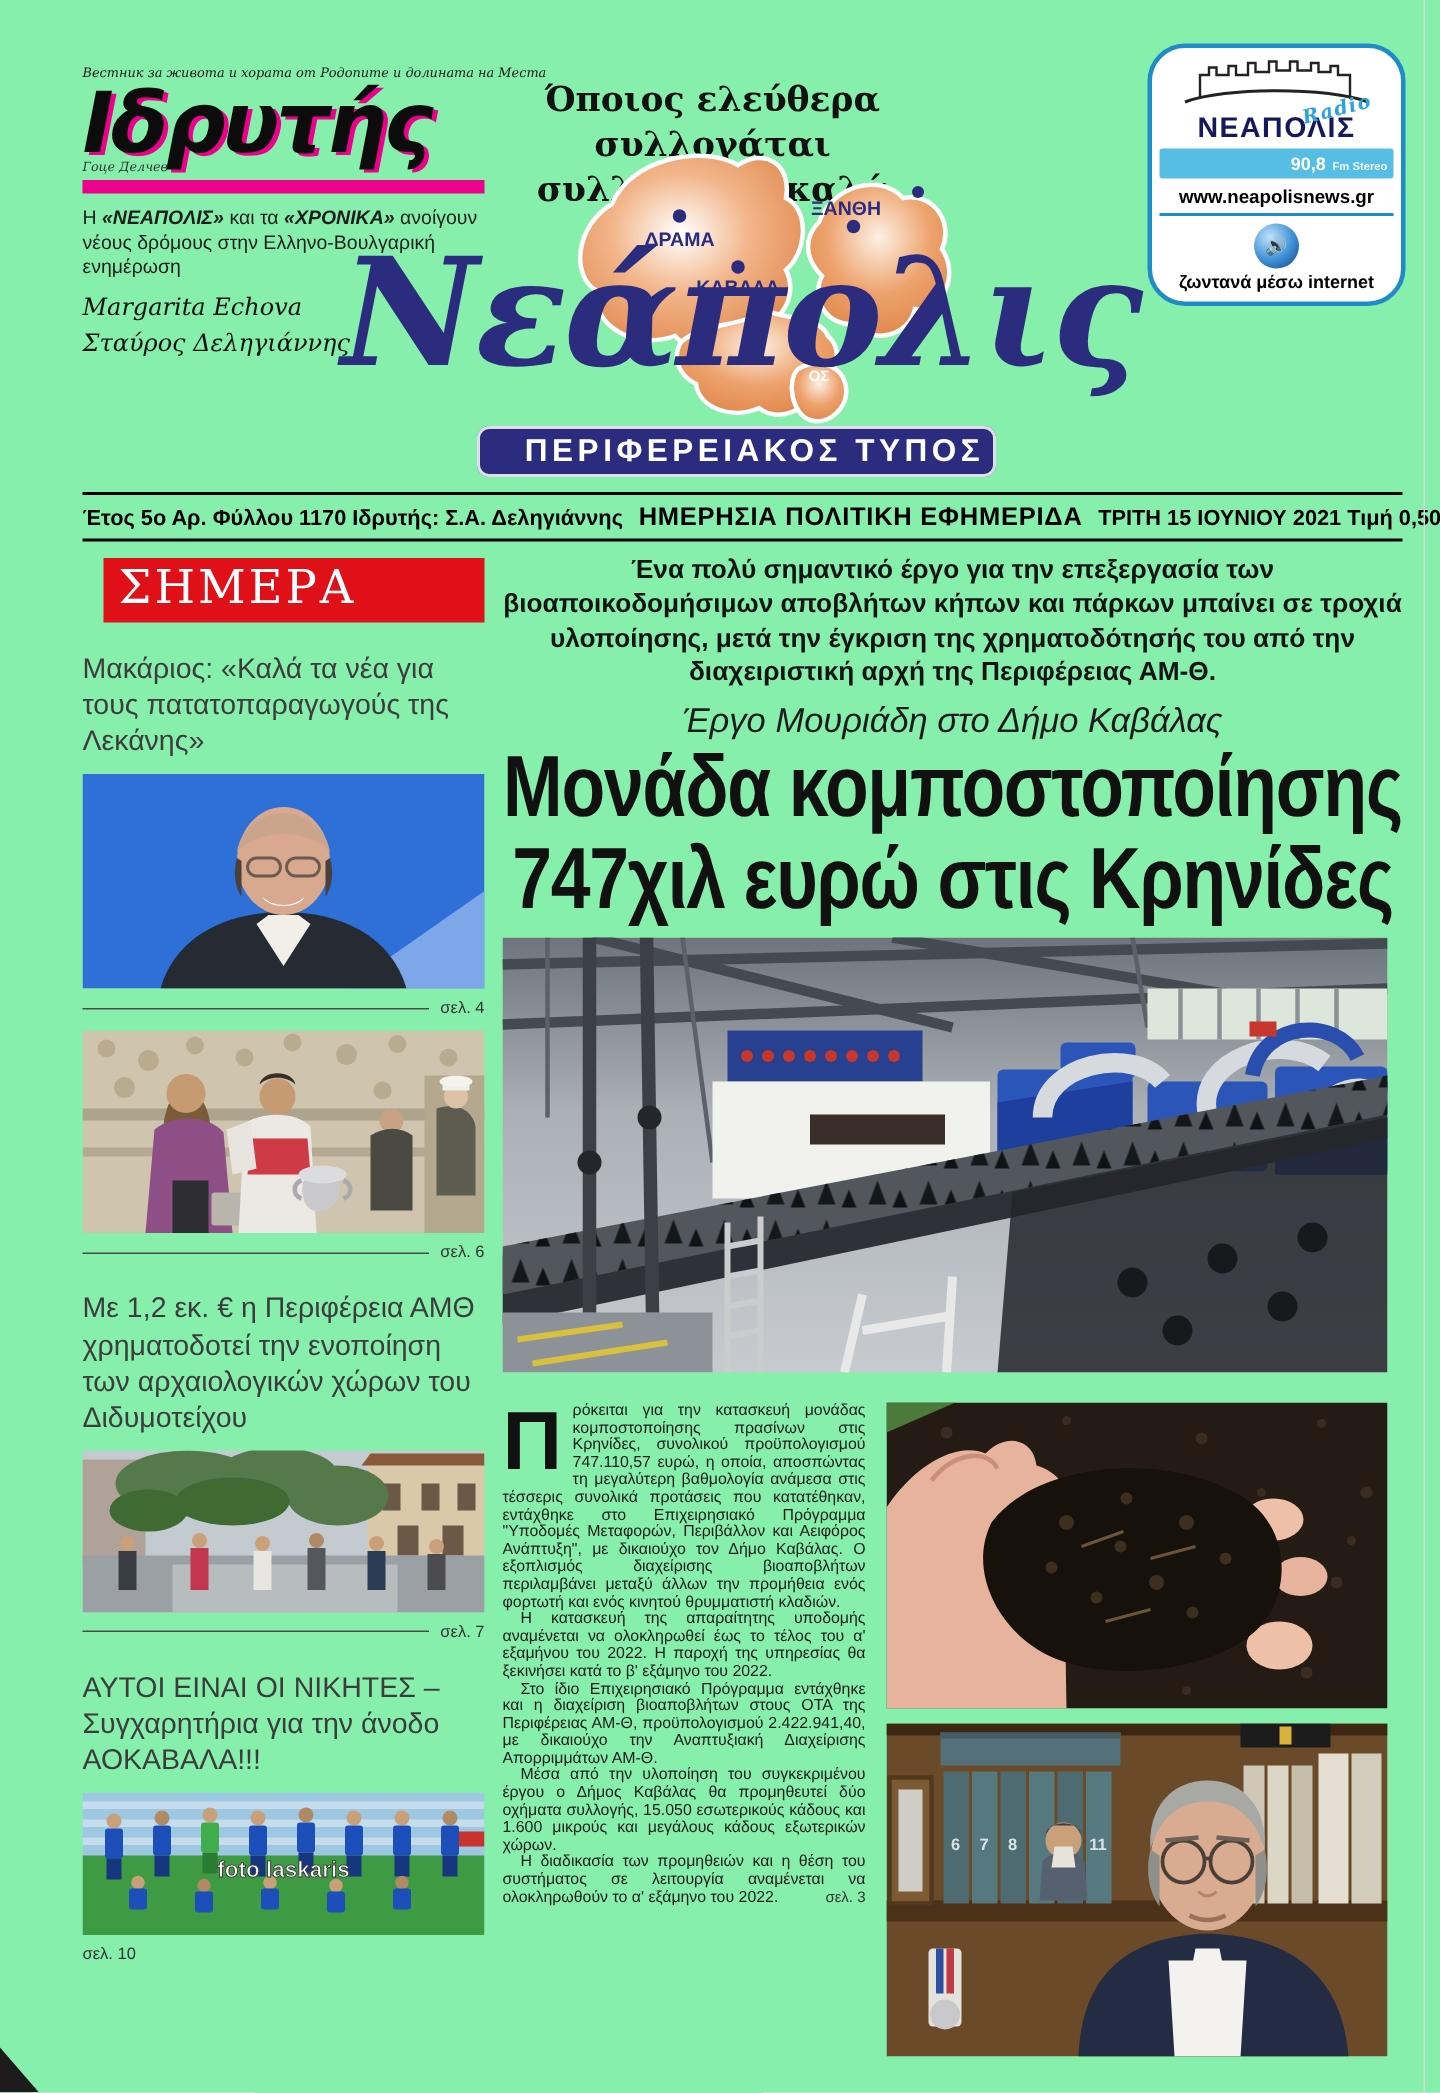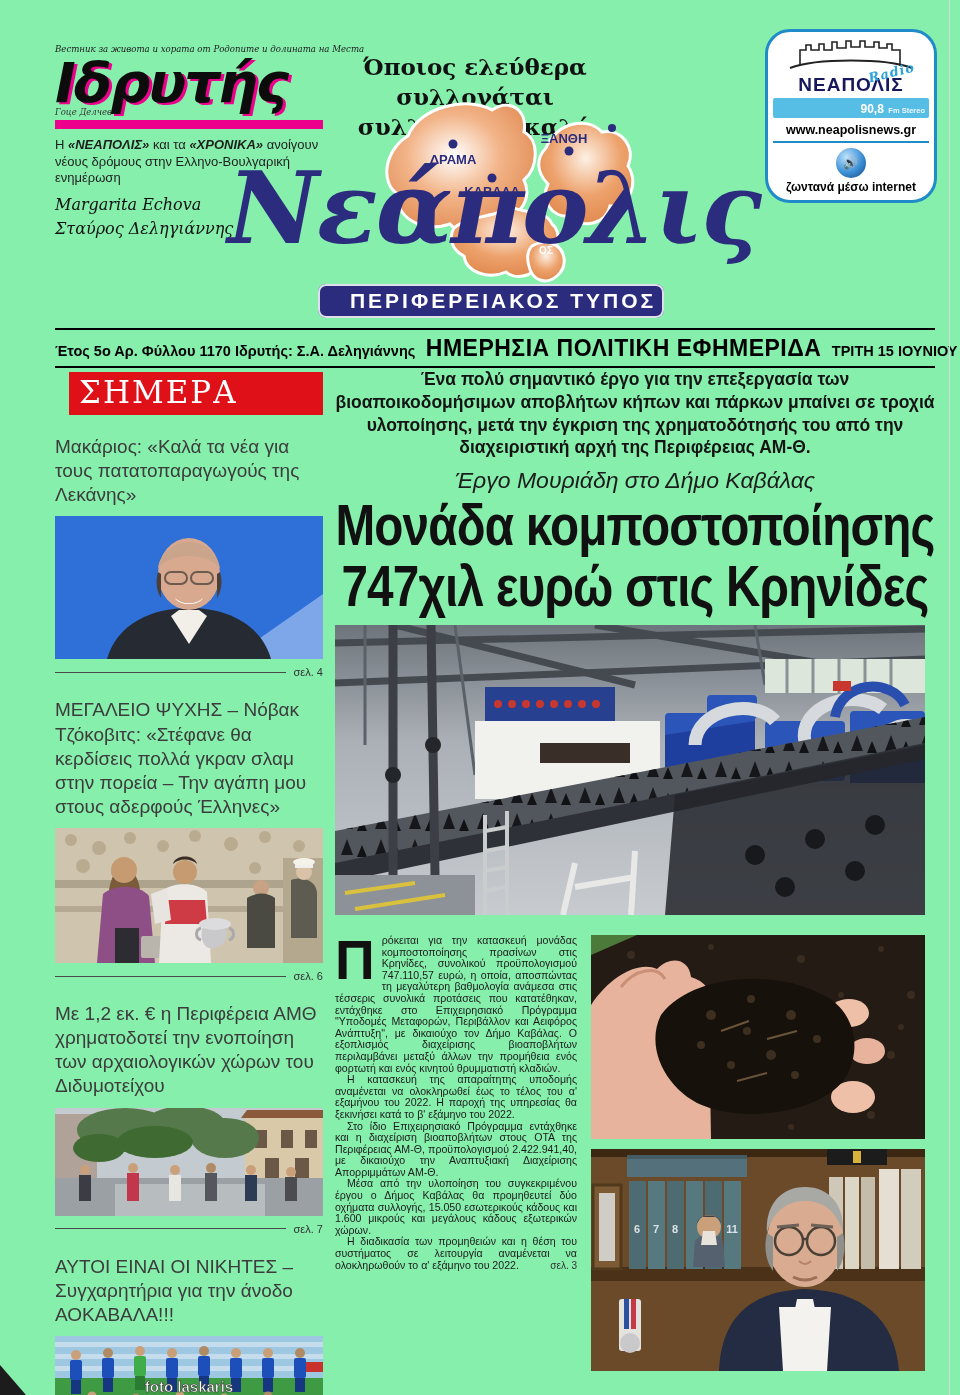"ΗΜΕΡΗΣΙΑ ΠΟΛΙΤΙΚΗ ΕΦΗΜΕΡΙΔΑ" .dateline .dl-c { font-size: 23px -> 17px }
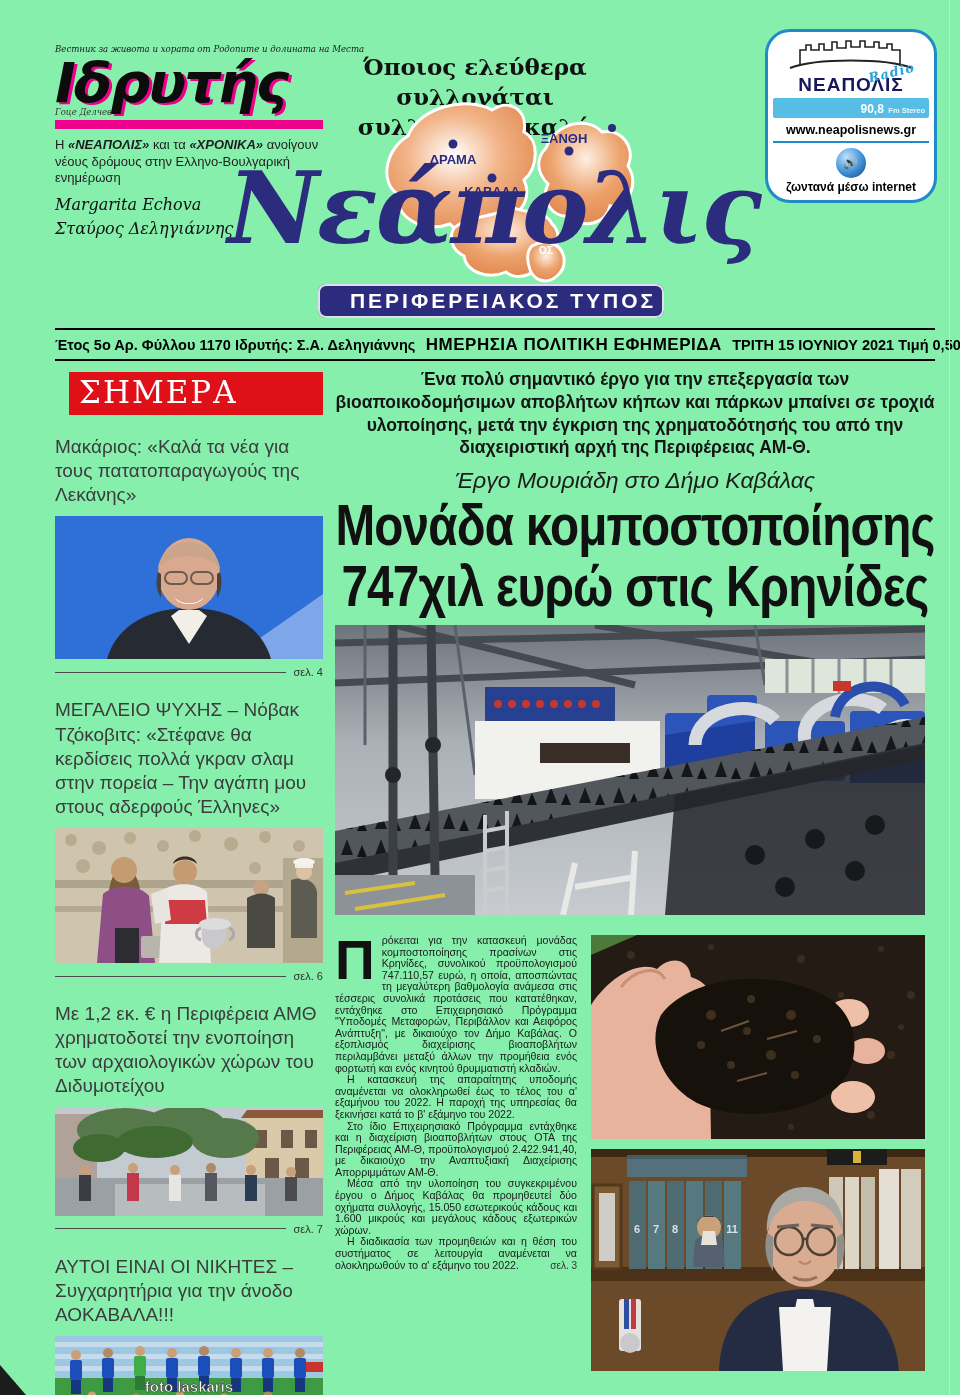"ΜΕΓΑΛΕΙΟ ΨΥΧΗΣ – Νόβακ Τζόκοβιτς:" div.stitle { html: <div>ΜΕΓΑΛΕΙΟ ΨΥΧΗΣ – Νόβακ Τζόκοβιτς: «Στέφανε θα κερδίσεις πολλά γκραν σλαμ στην πορεία – Την αγάπη μου στους αδερφούς Έλληνες»</div> -> none }
